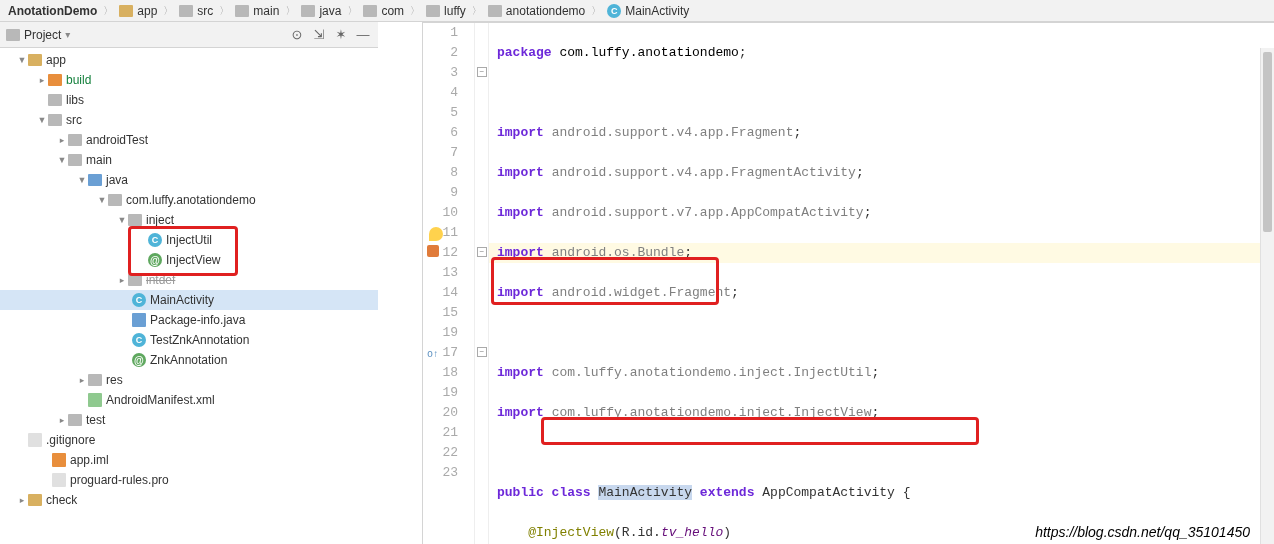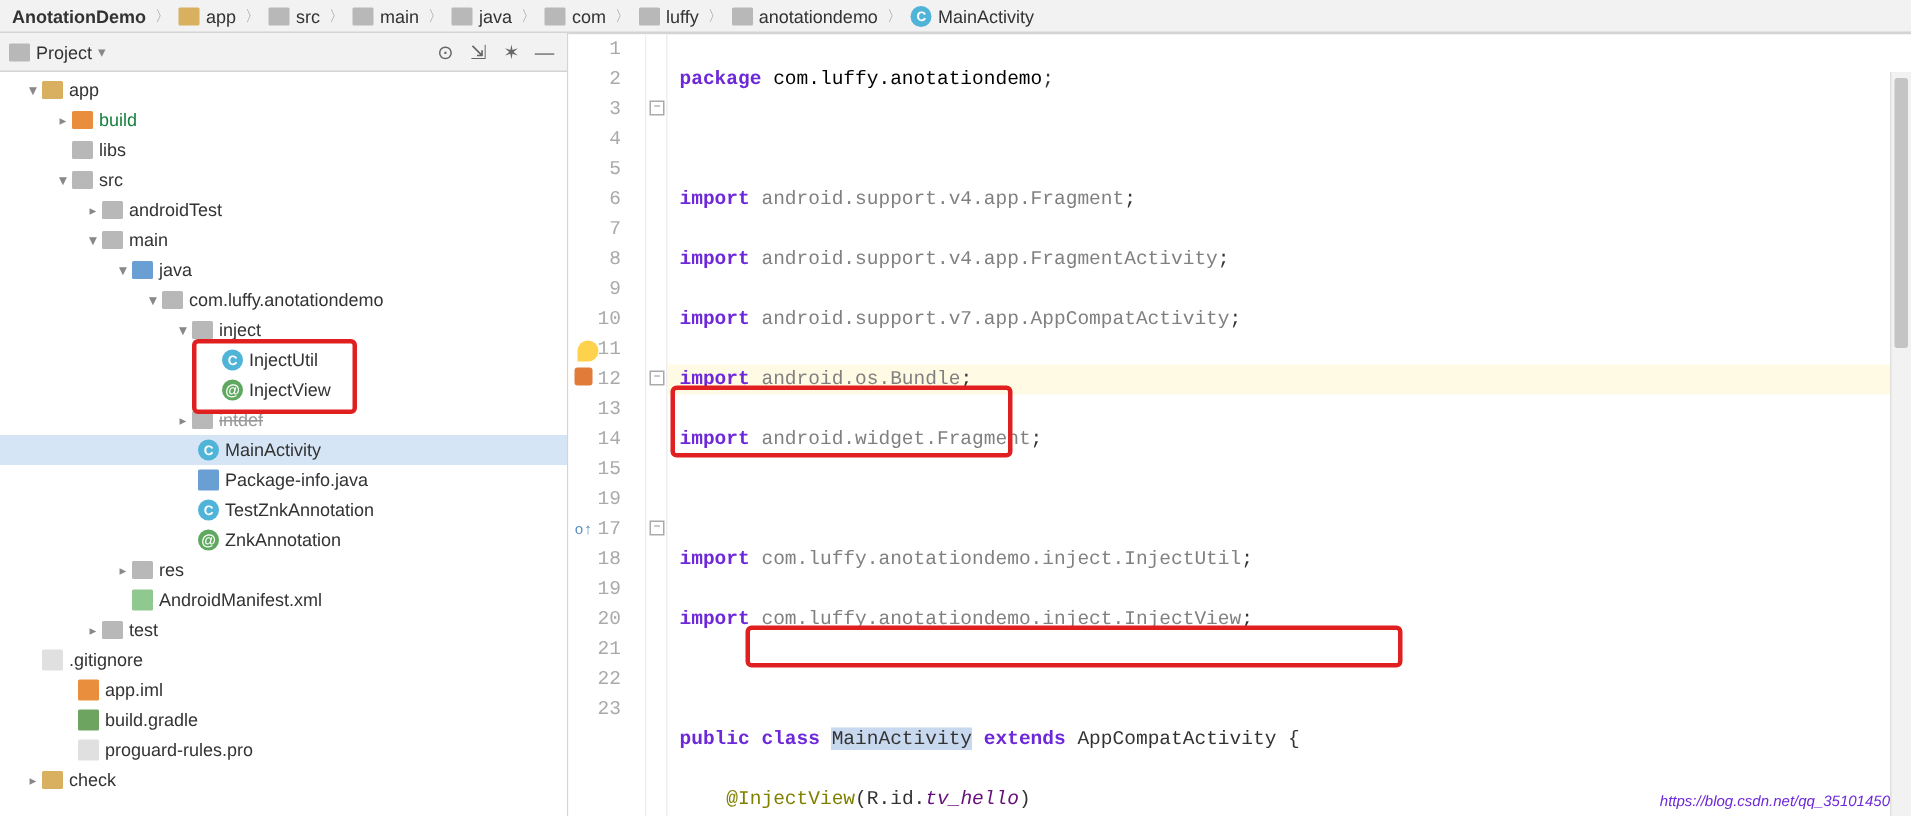"Project" .main { gap: none -> 44px }
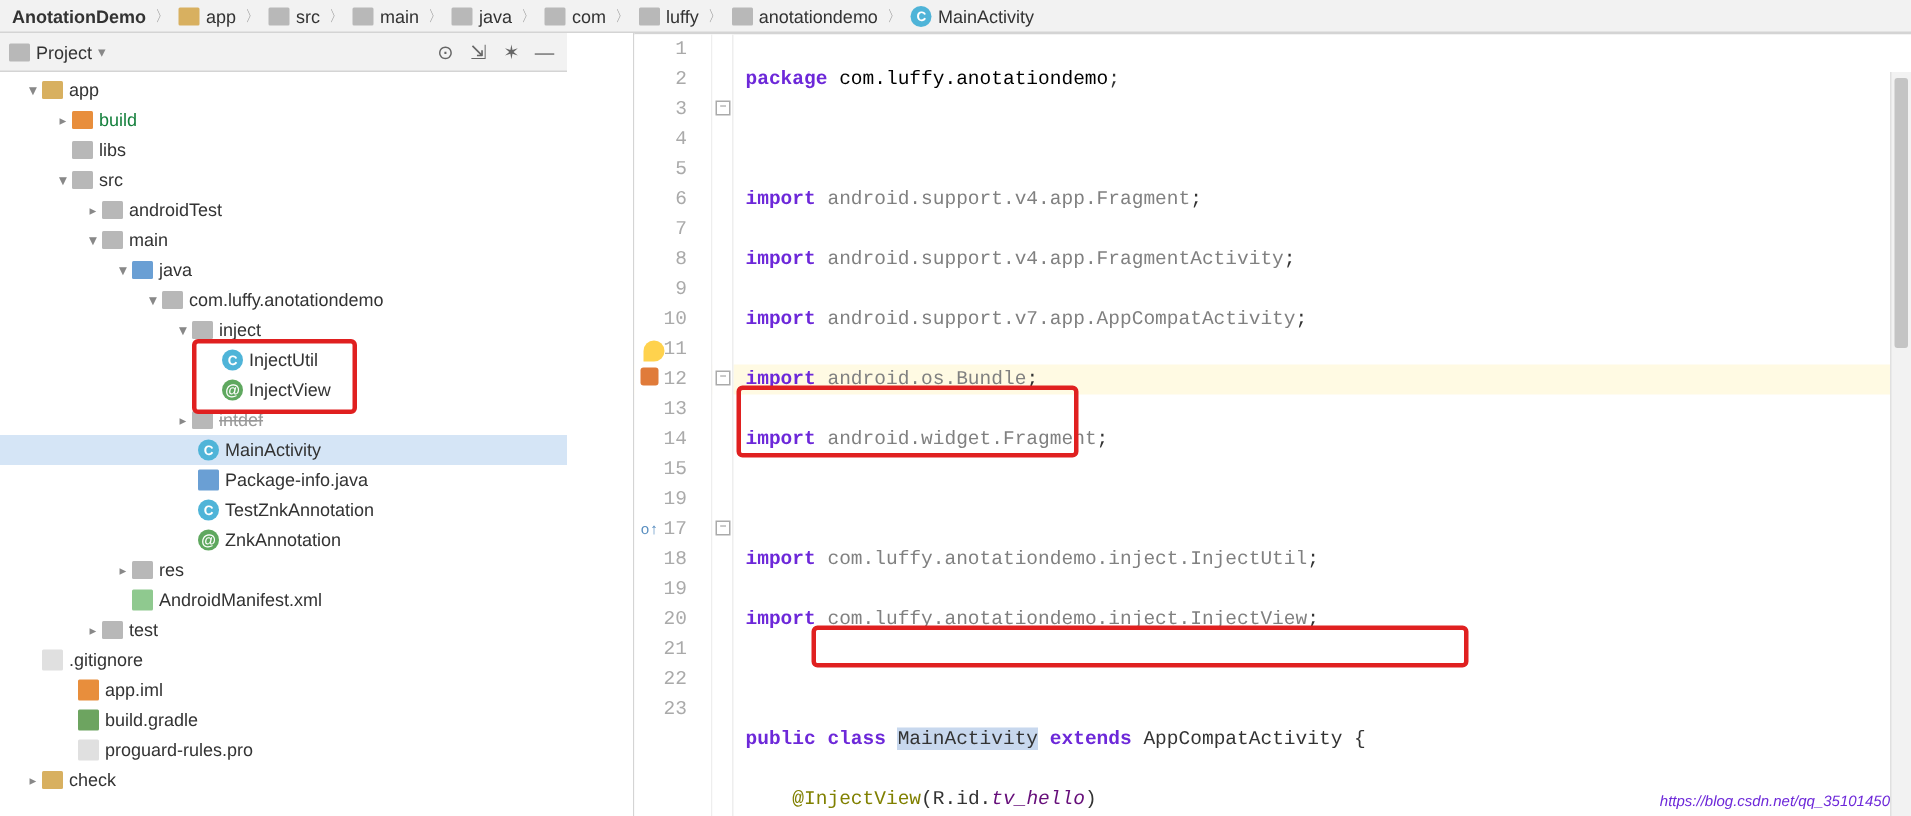"build.gradle" div.tree-row { html: <div> <span></span> <span>build.gradle</span> </div> -> none }
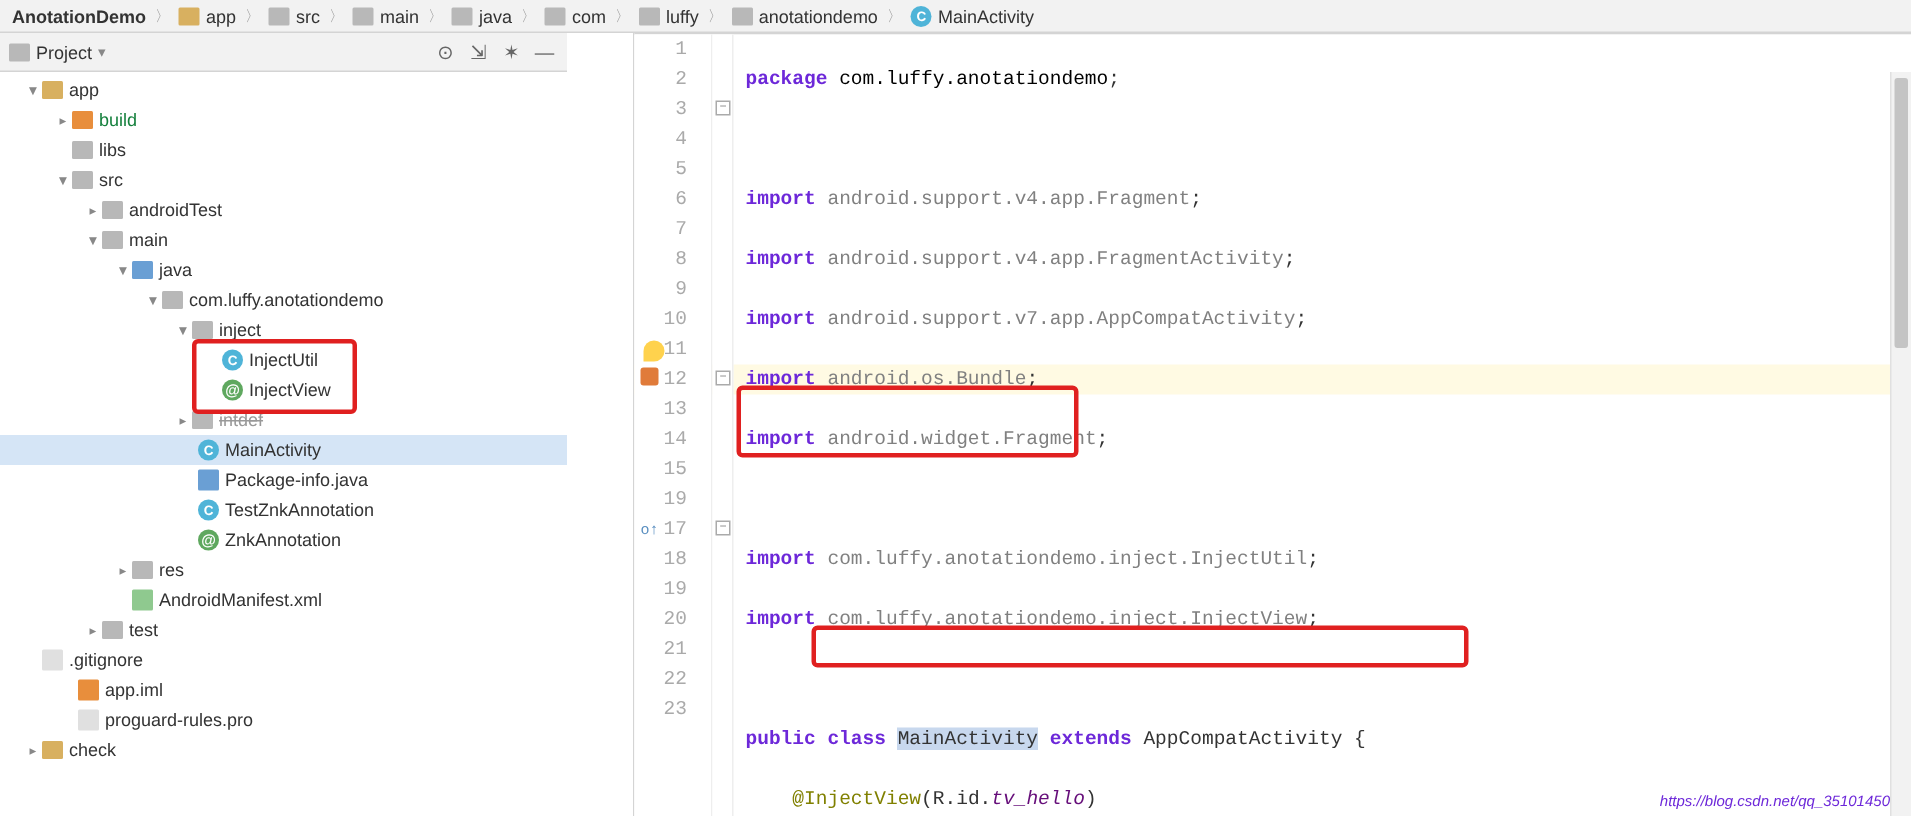"https://blog.csdn.net/qq_35101450" .watermark { color: #6d28d9 -> #000000; font-size: 10px -> 14px; right: 14px -> 24px }
